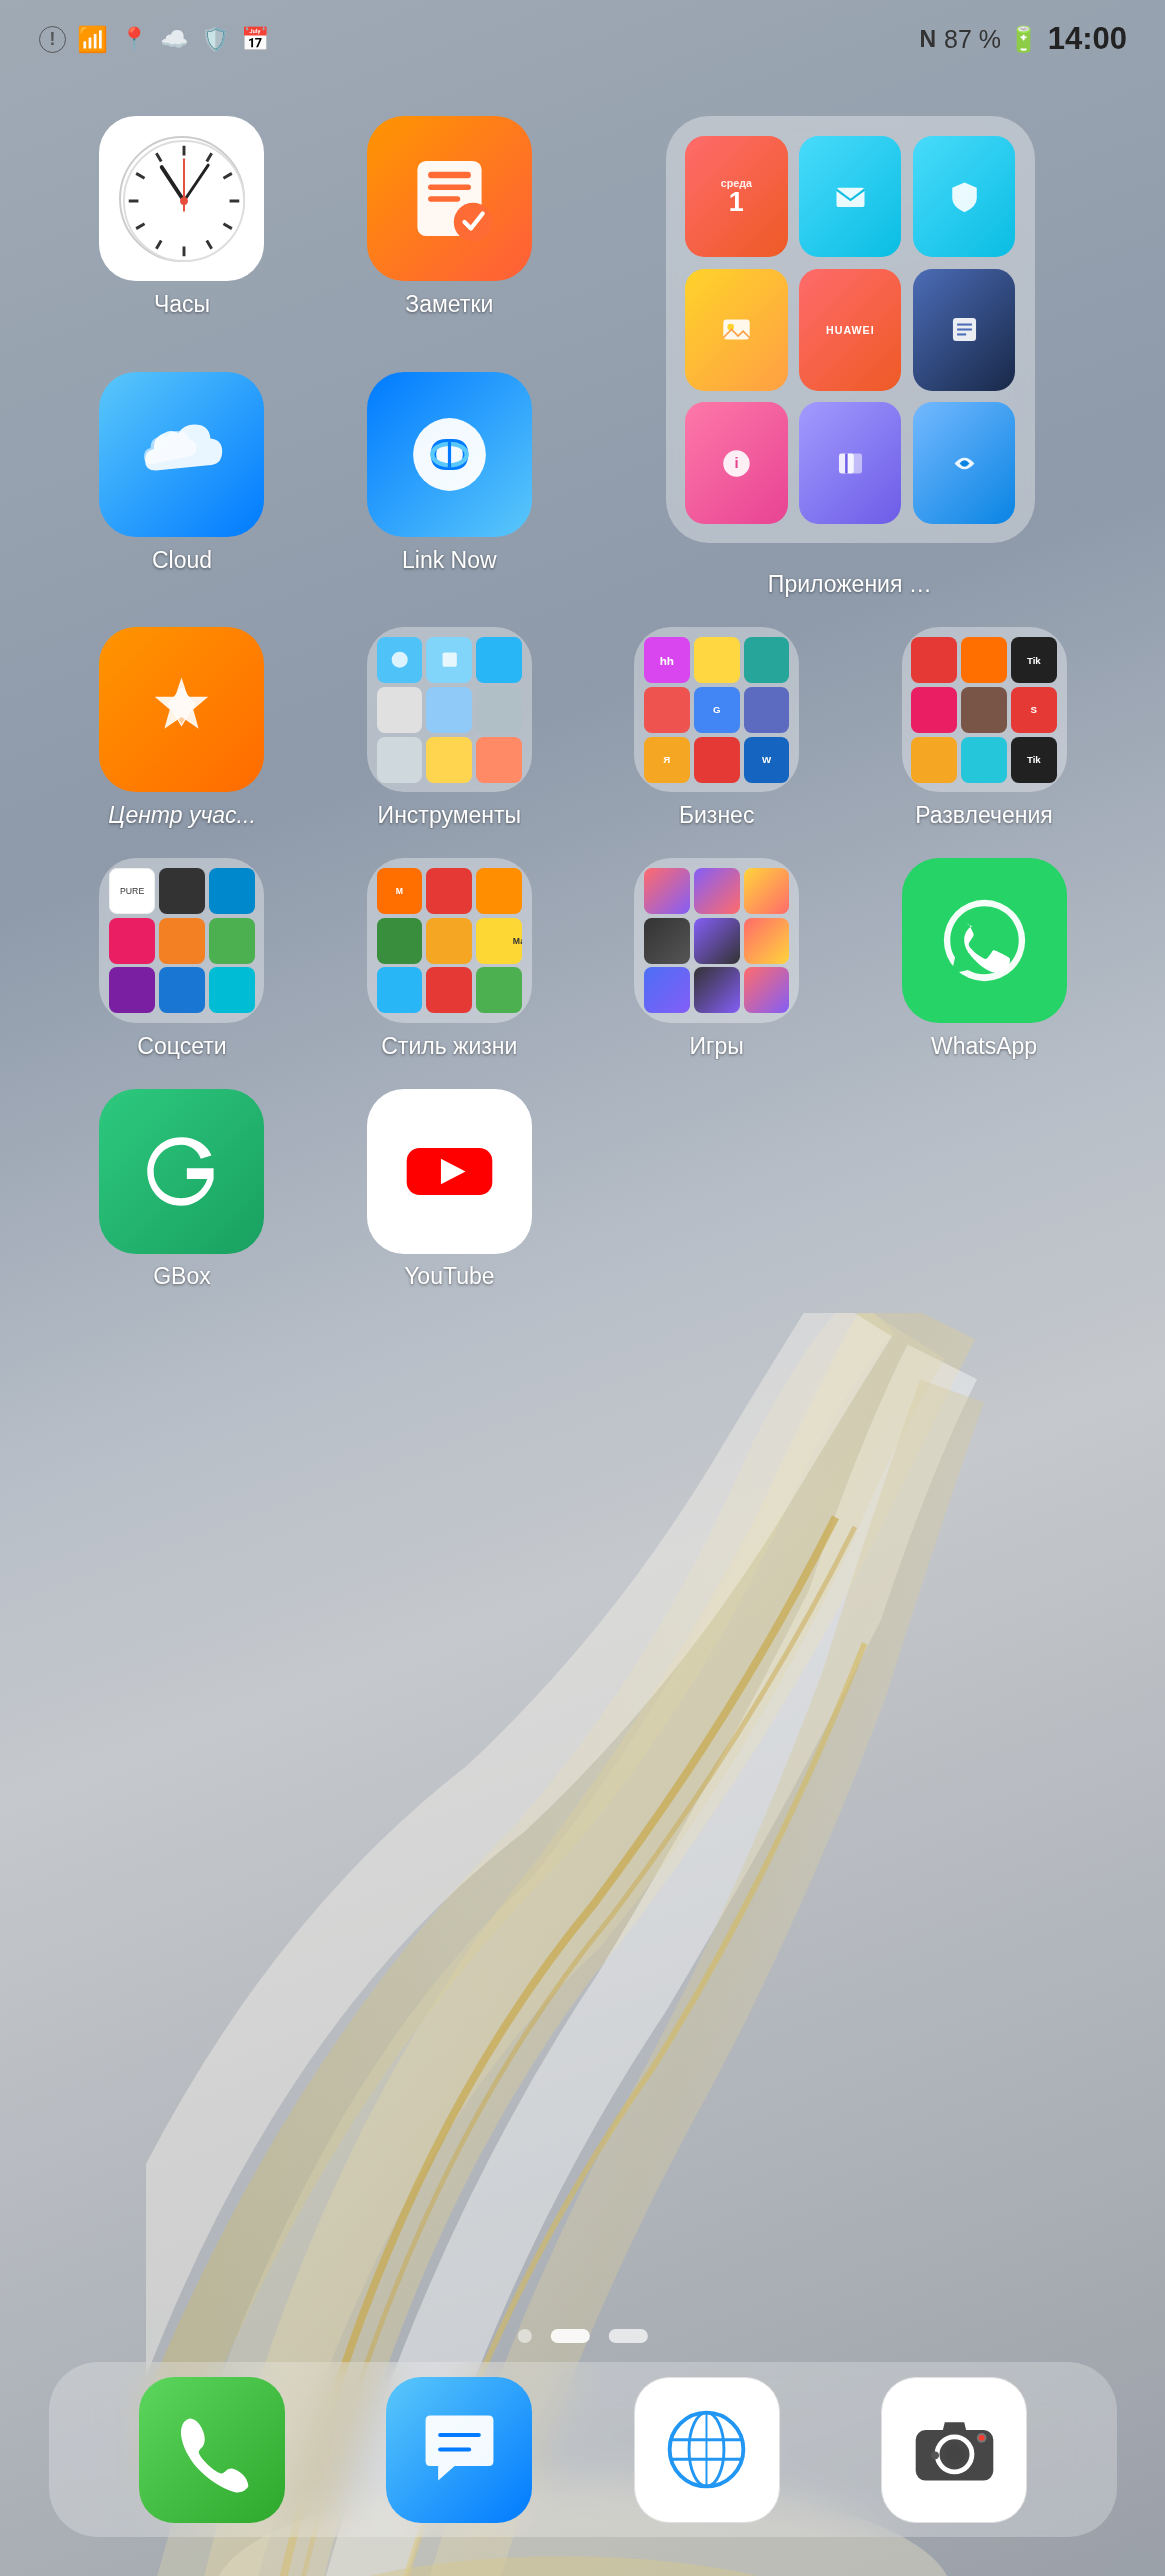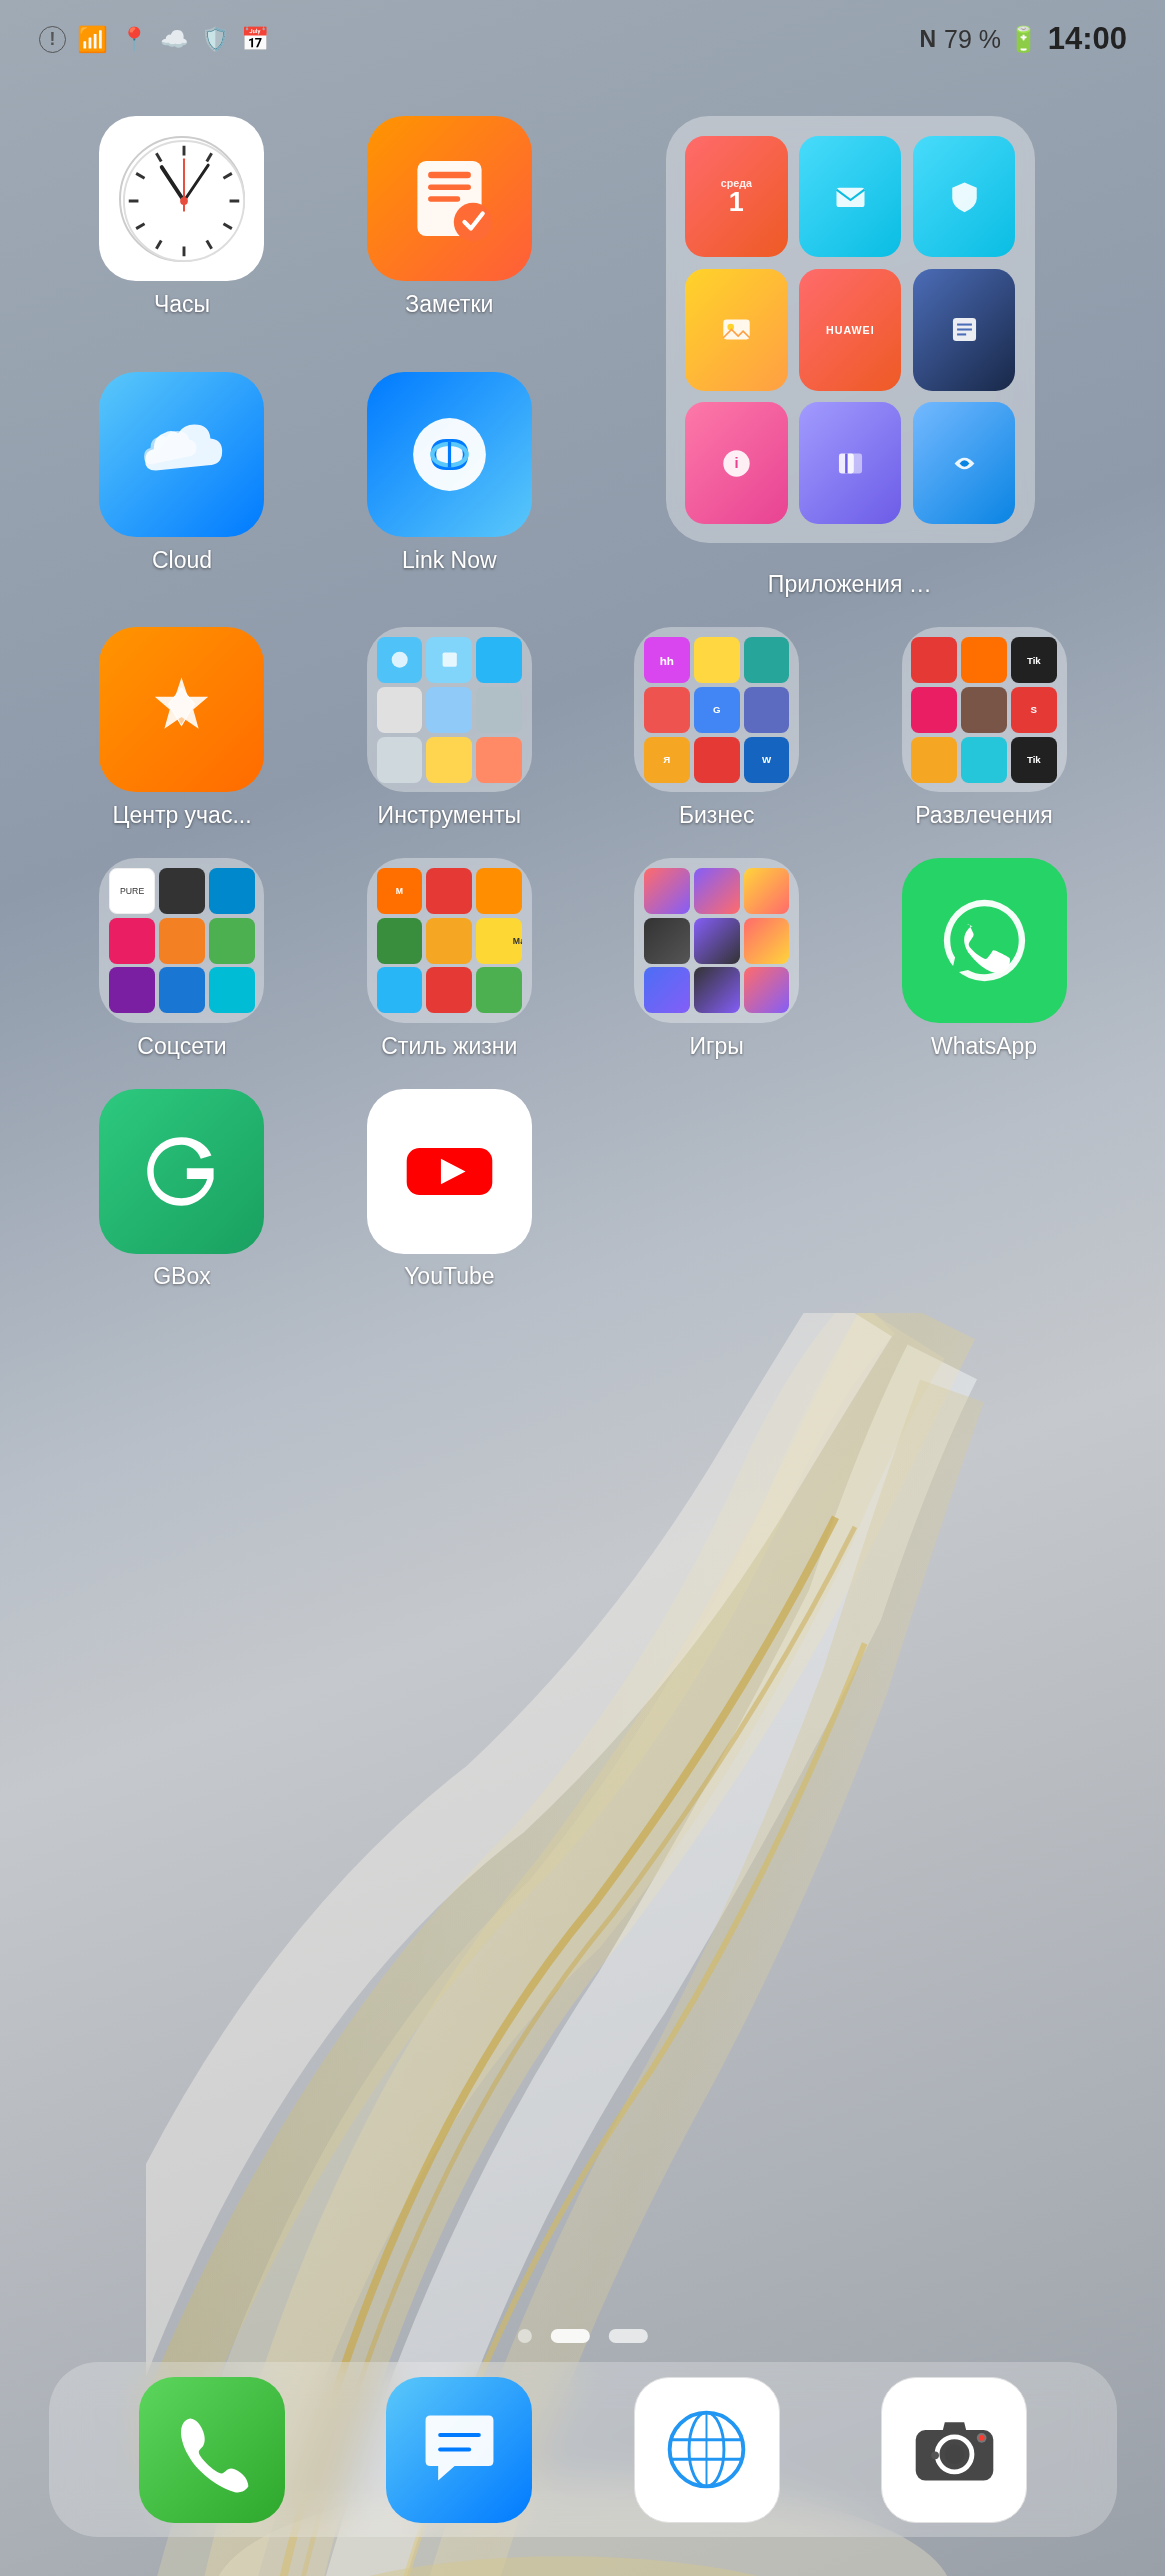"79 %" span { text: 79 -> 87 }
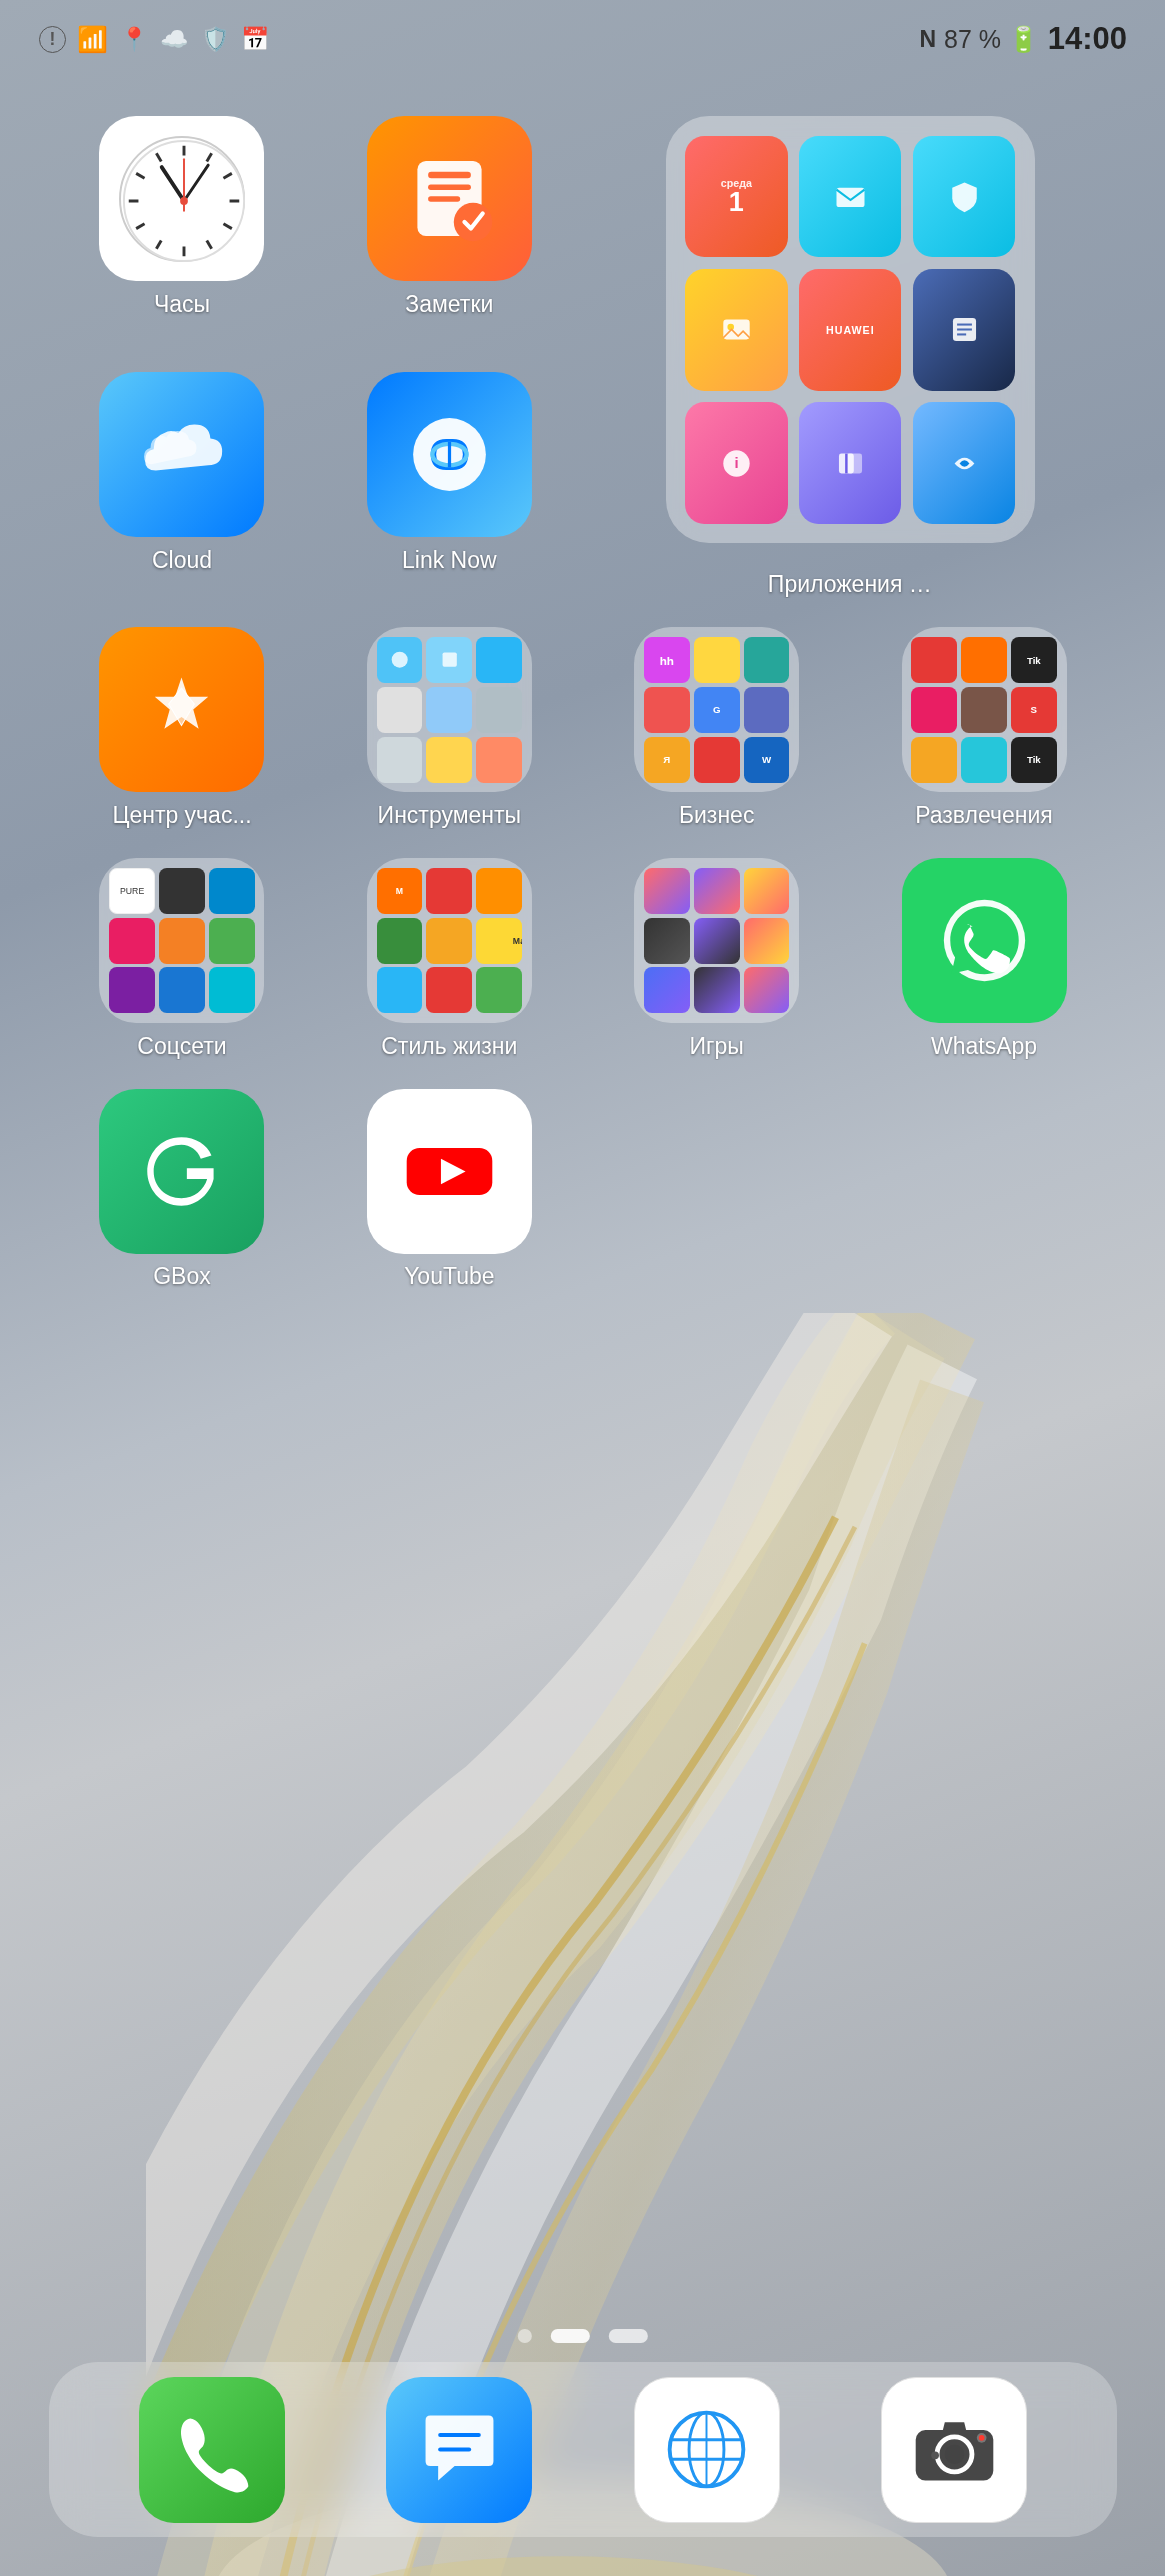"Центр учас..." div.app-icon-wrapper { font-style: none -> italic }
